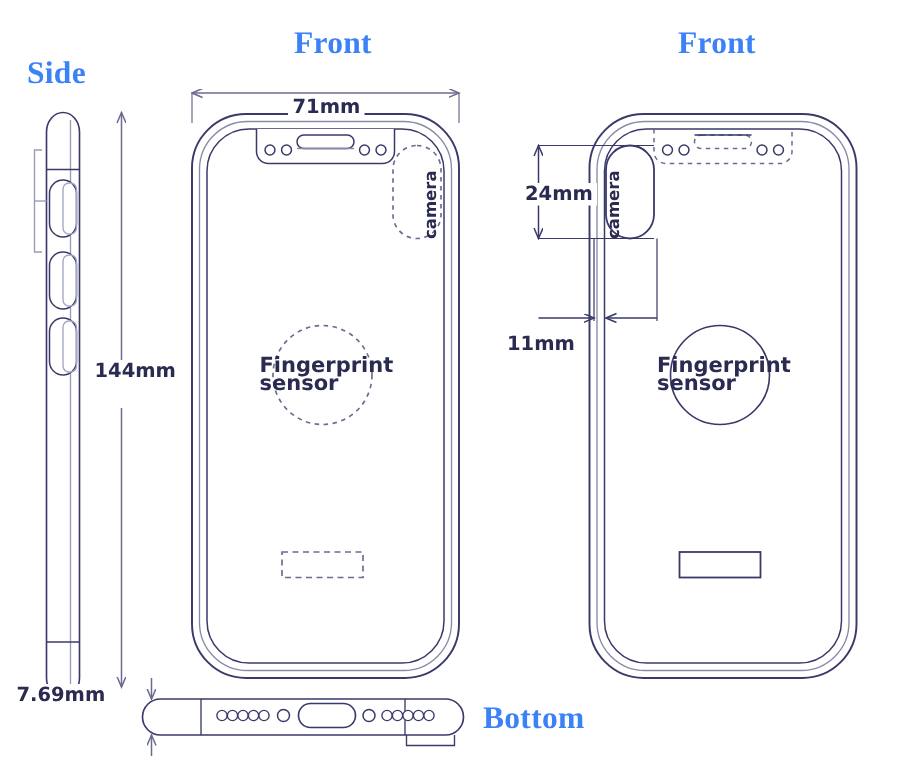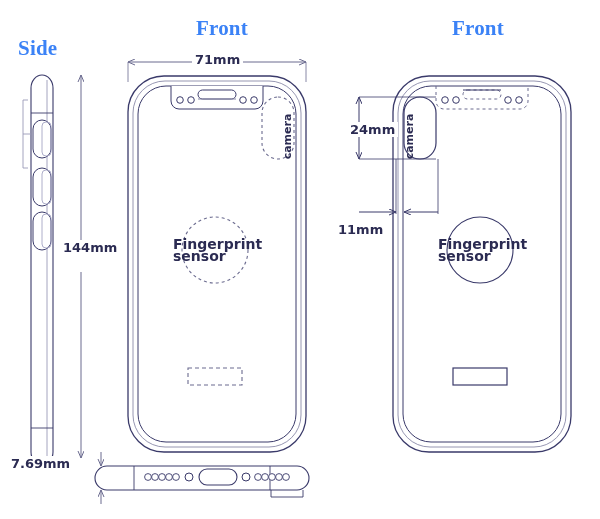"71mm" #dim-71 { top: 52px -> 64px }
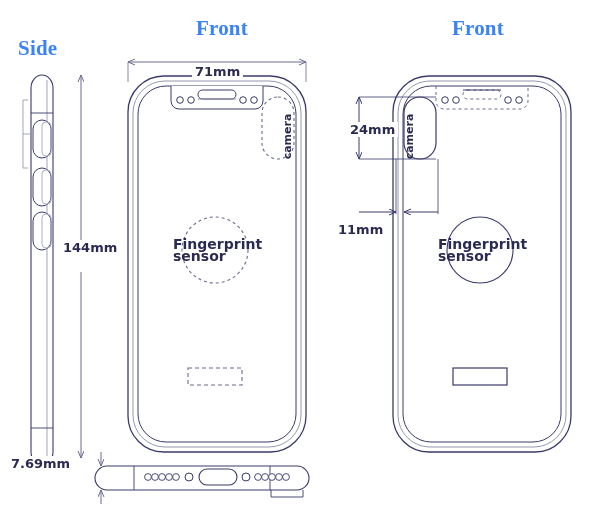"Bottom" div.view-title { html: none -> <div>Bottom</div> }
